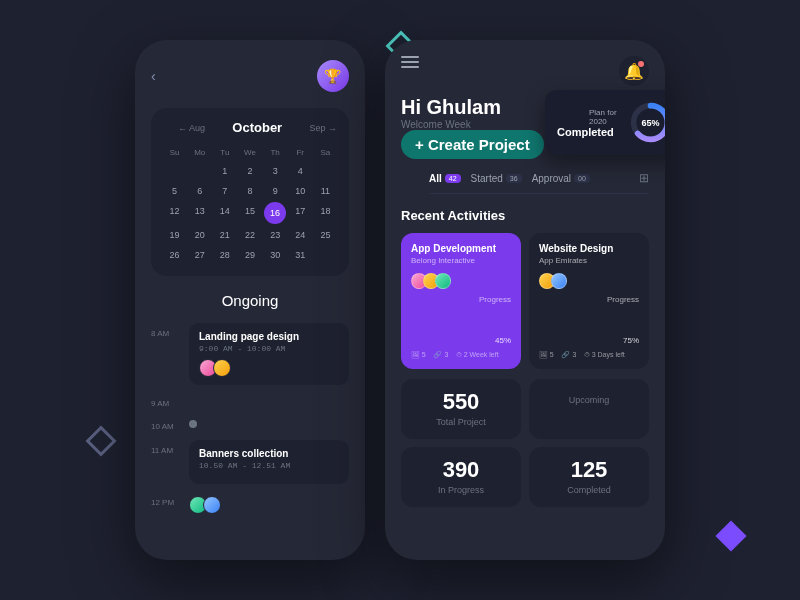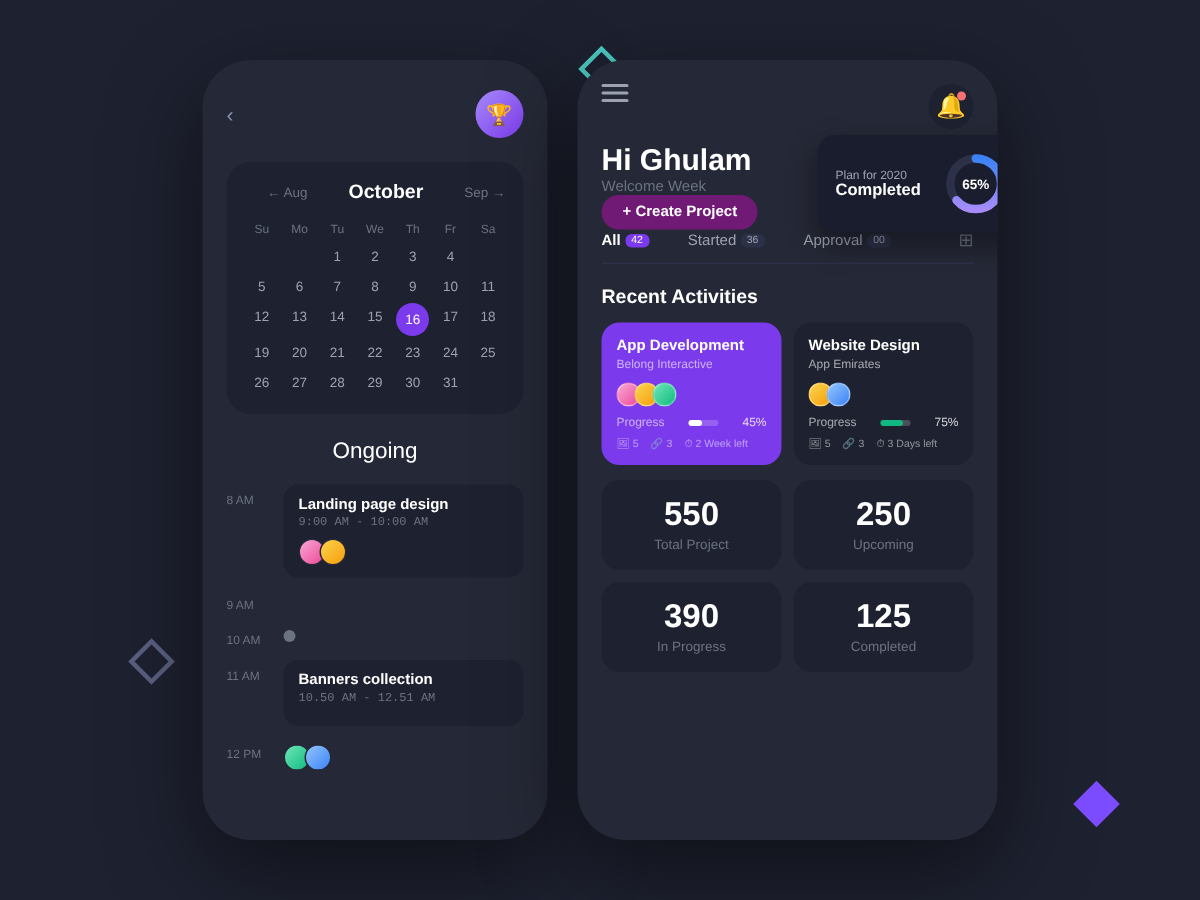"Plan for 2020" .plan-label { margin-left: none -> 32px }
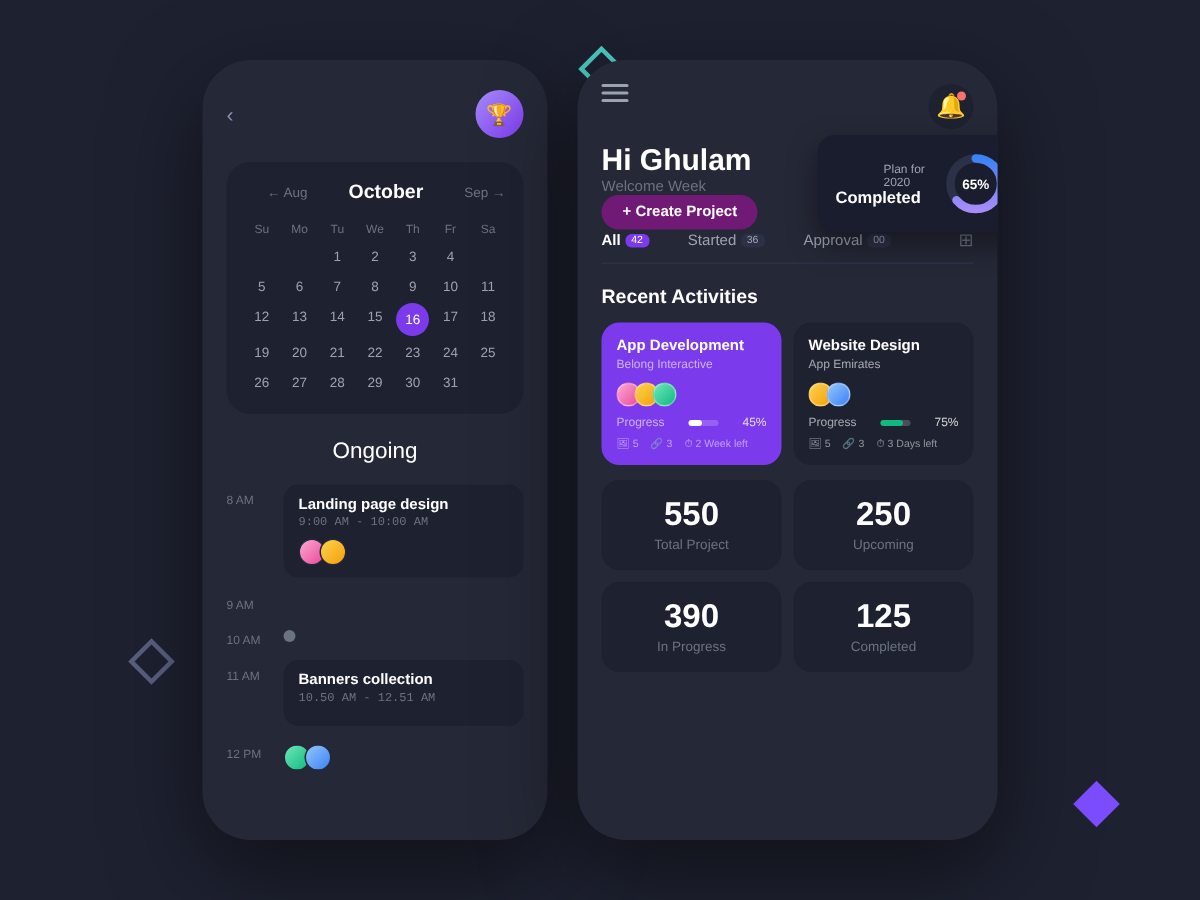"+ Create Project" .create-btn { background: #701a75 -> #0f766e; font-size: 10px -> 15px; margin-bottom: none -> 12px }
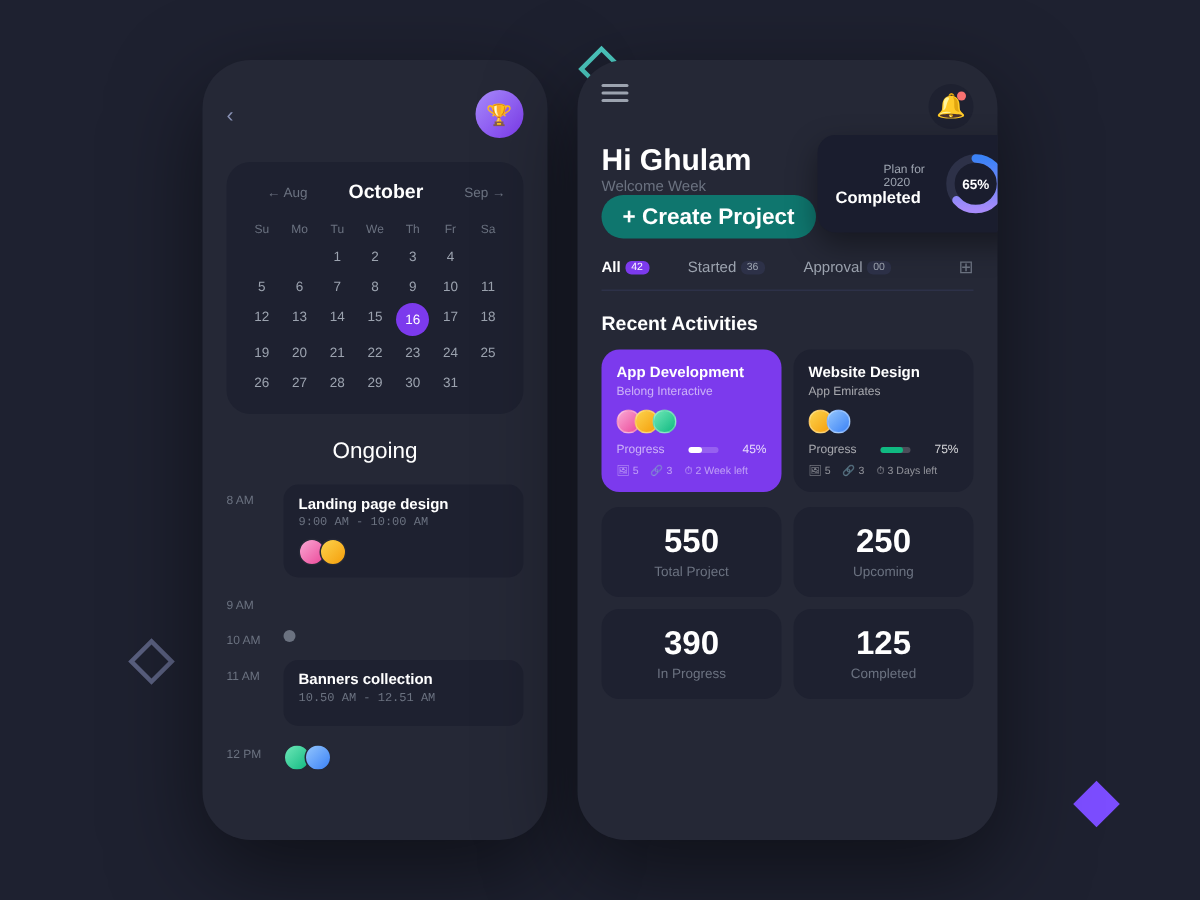"All" .tabs-row { gap: 26px -> 10px; margin-left: none -> 28px }
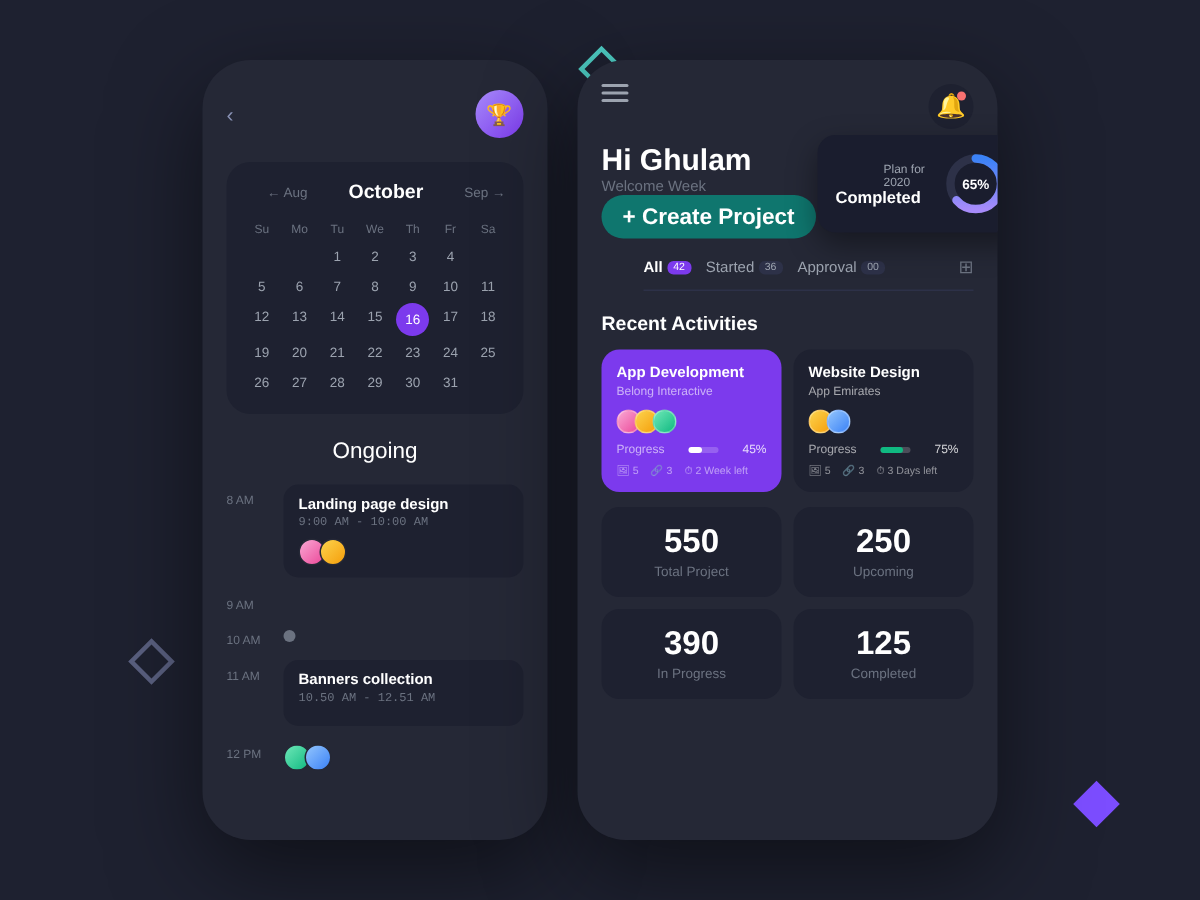"Progress" .progress-row { align-items: center -> flex-end; flex-direction: none -> column }
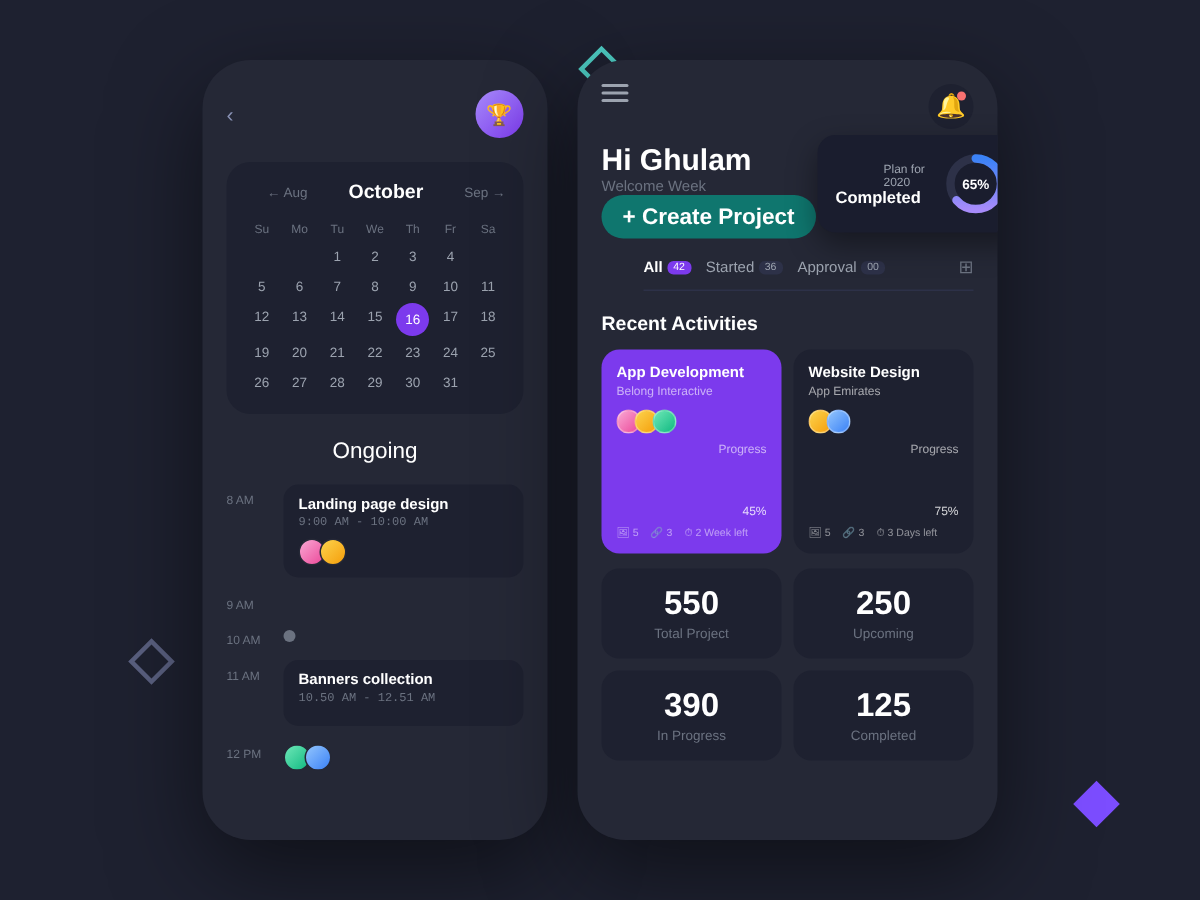"250" div.stat-number { html: <div>250</div> -> none }
